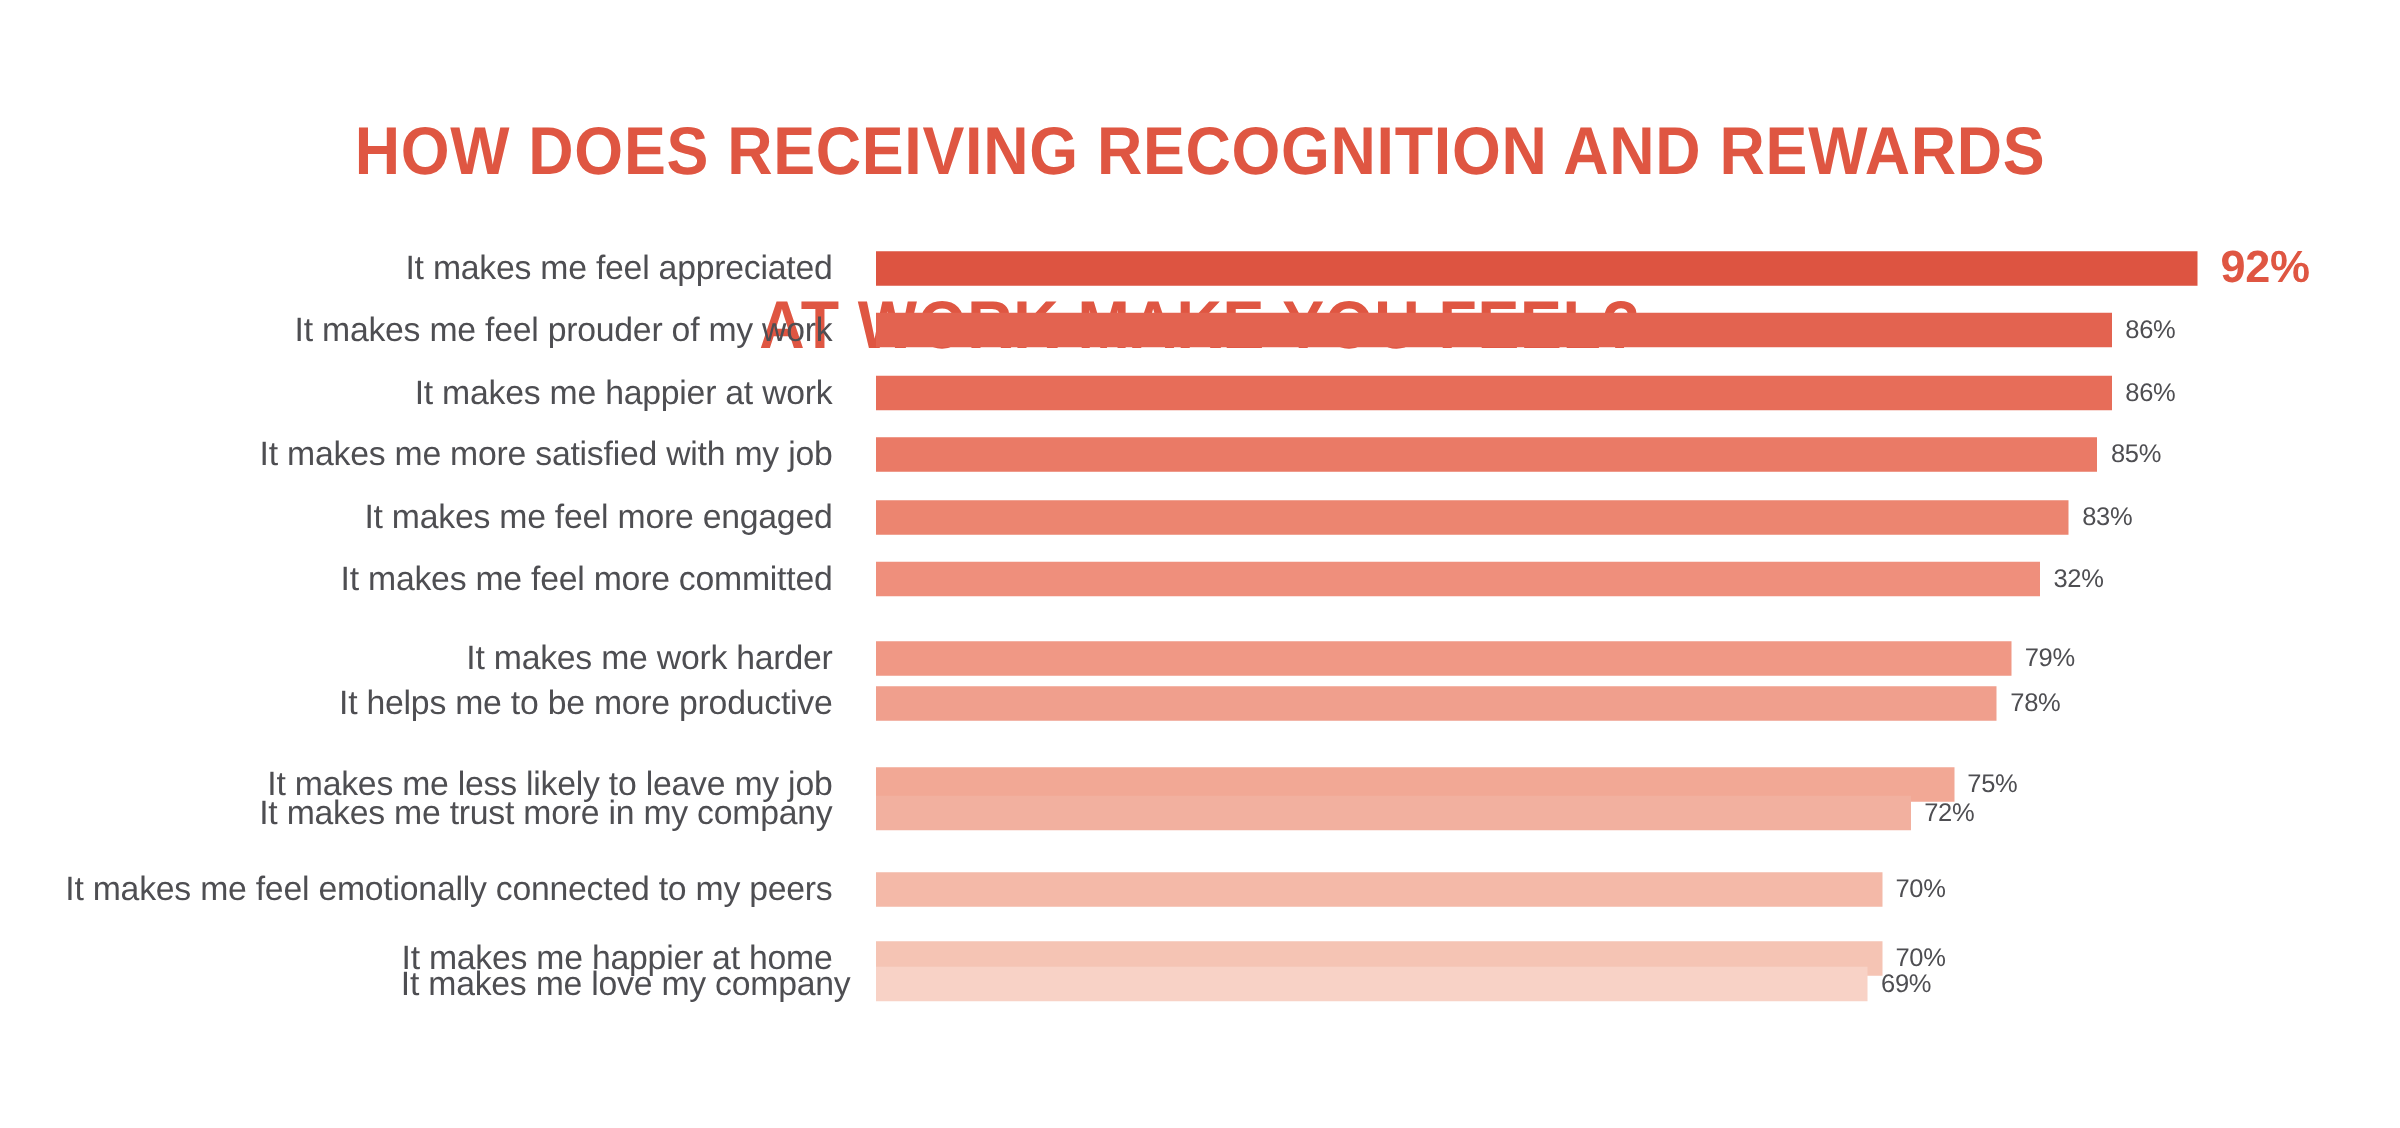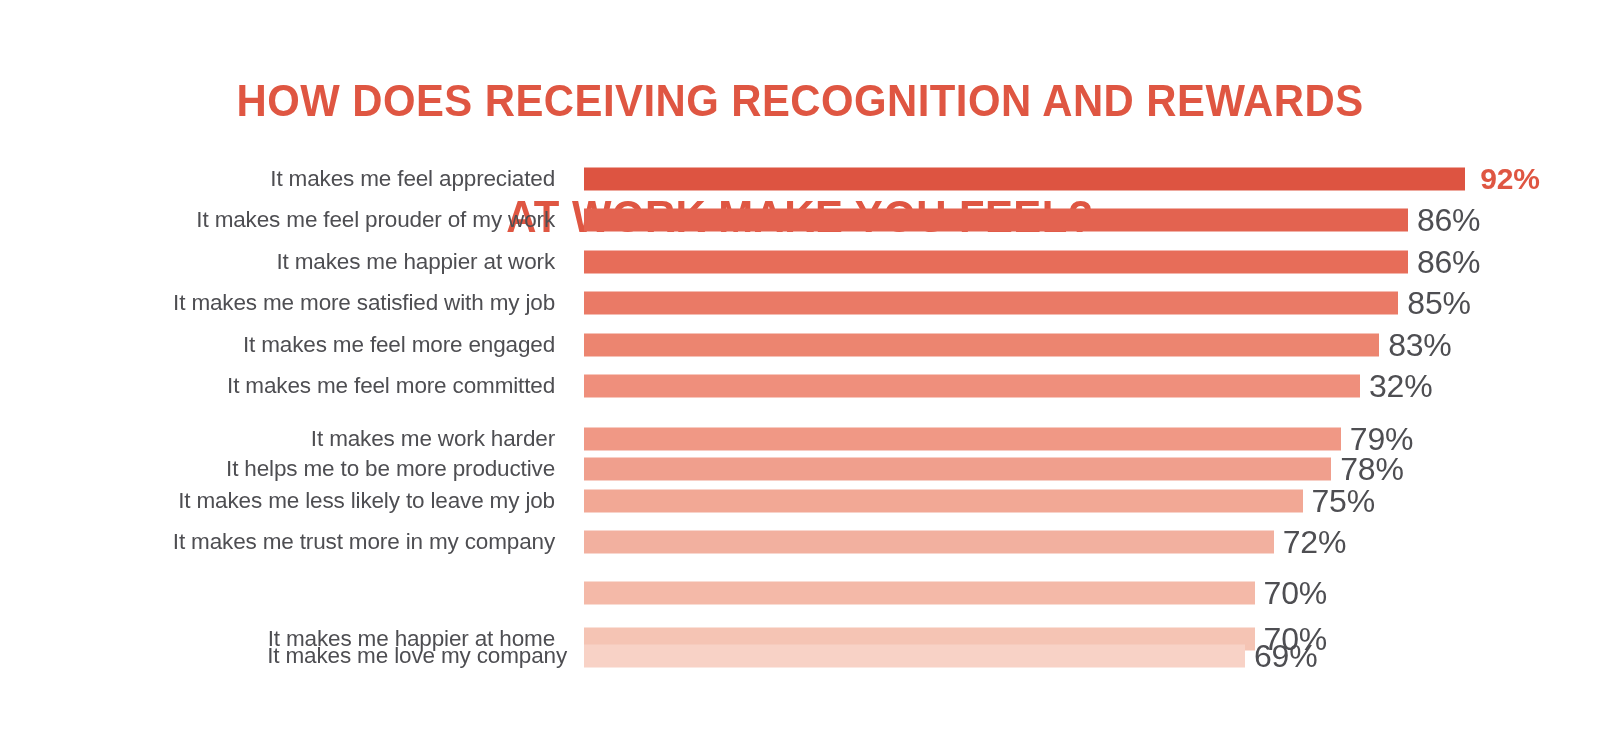"86%" .bar-value { font-size: 32px -> 17px }
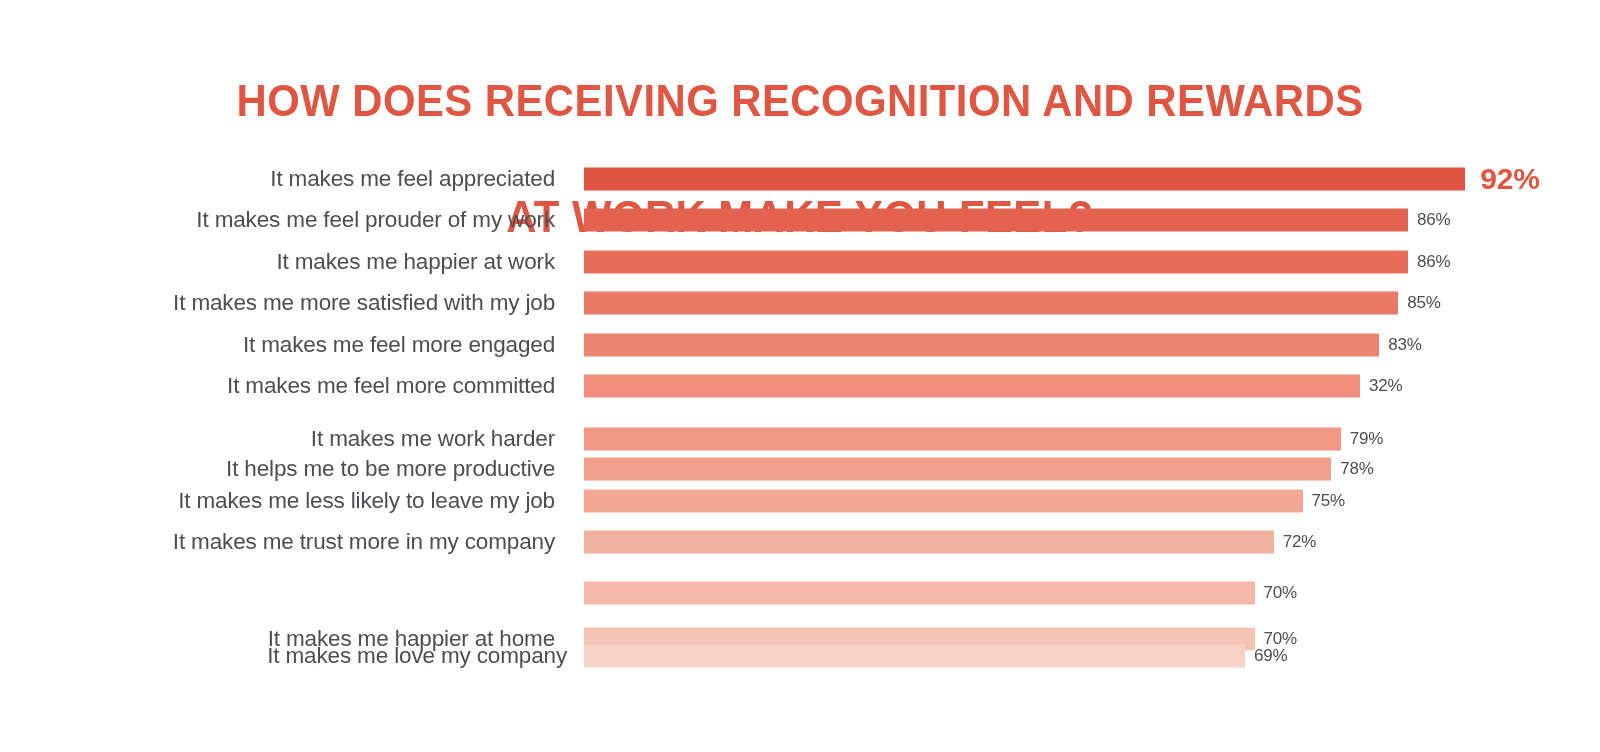"It makes me less likely" div.bar-row { top: 333px -> 355px }
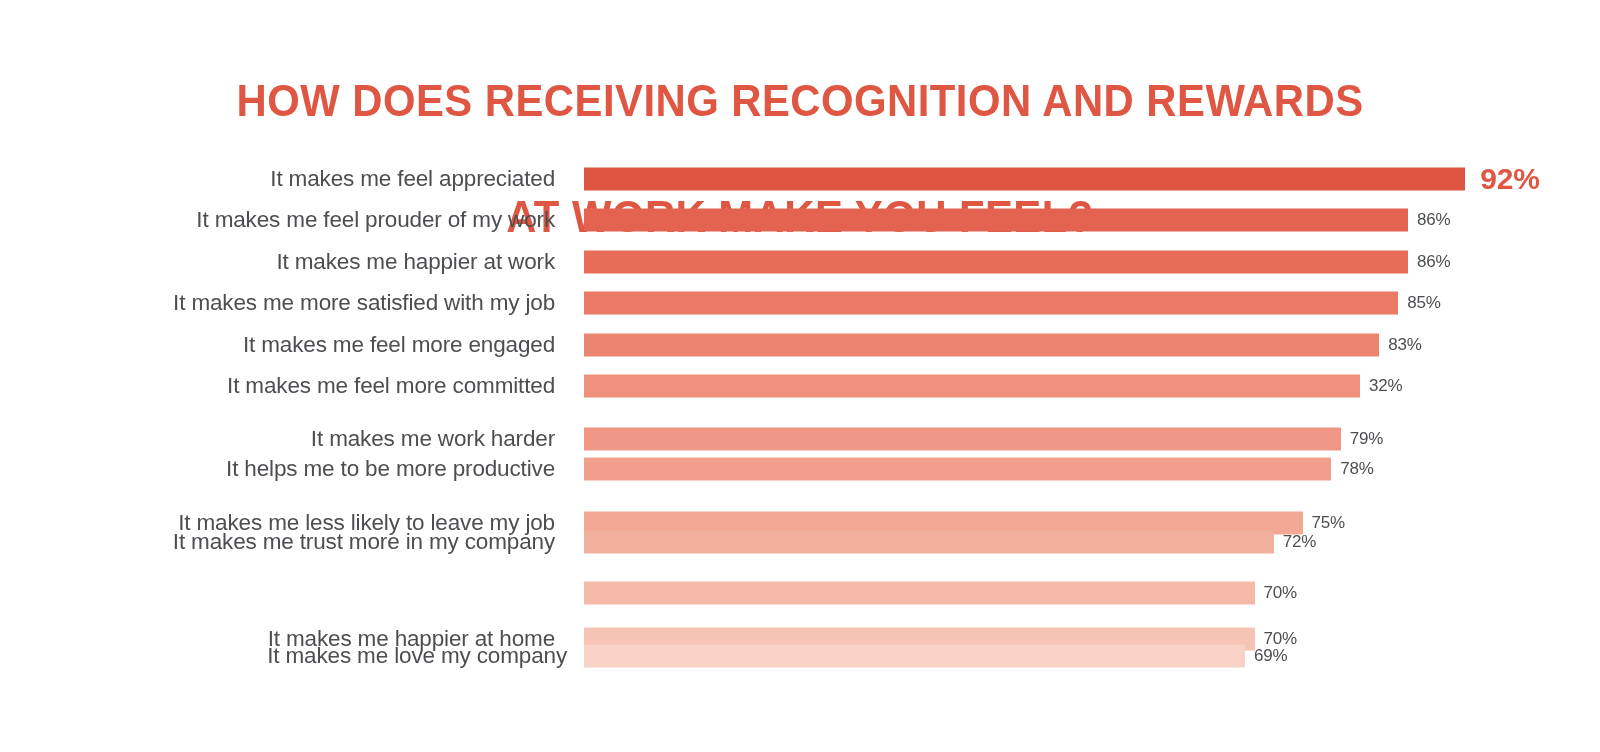"It makes me feel emotionally" div.row-label { html: none -> <div>It makes me feel emotionally connected to my peers</div> }
